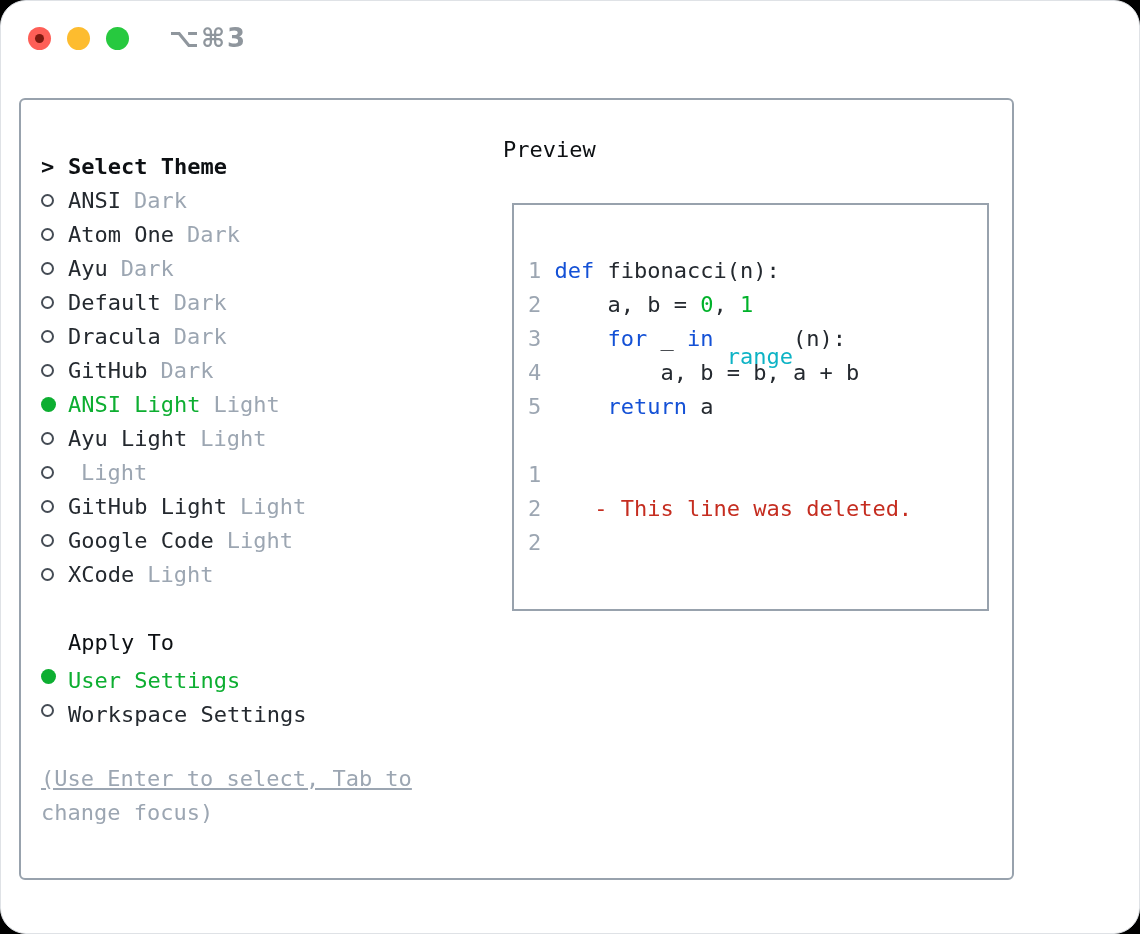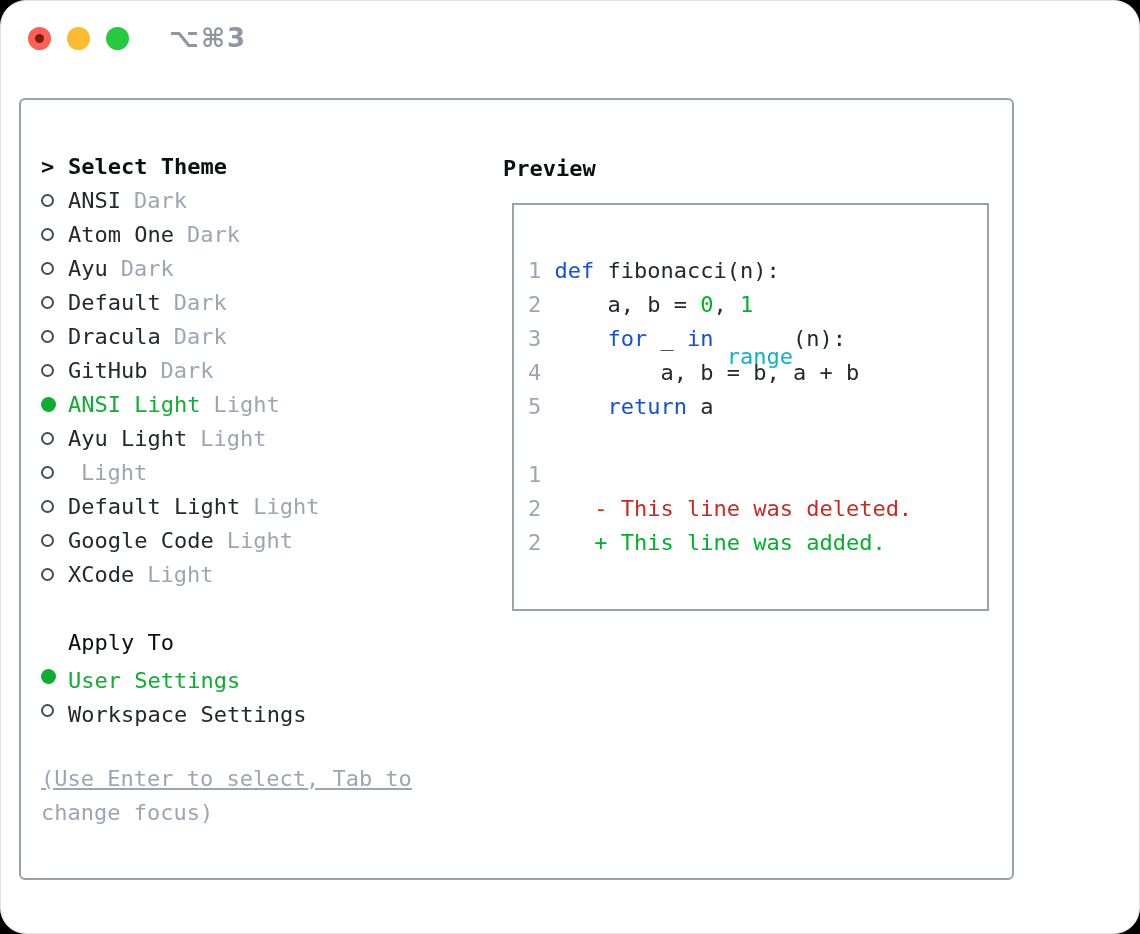"Preview" .preview-label { font-weight: bold -> normal; top: 51px -> 32px }
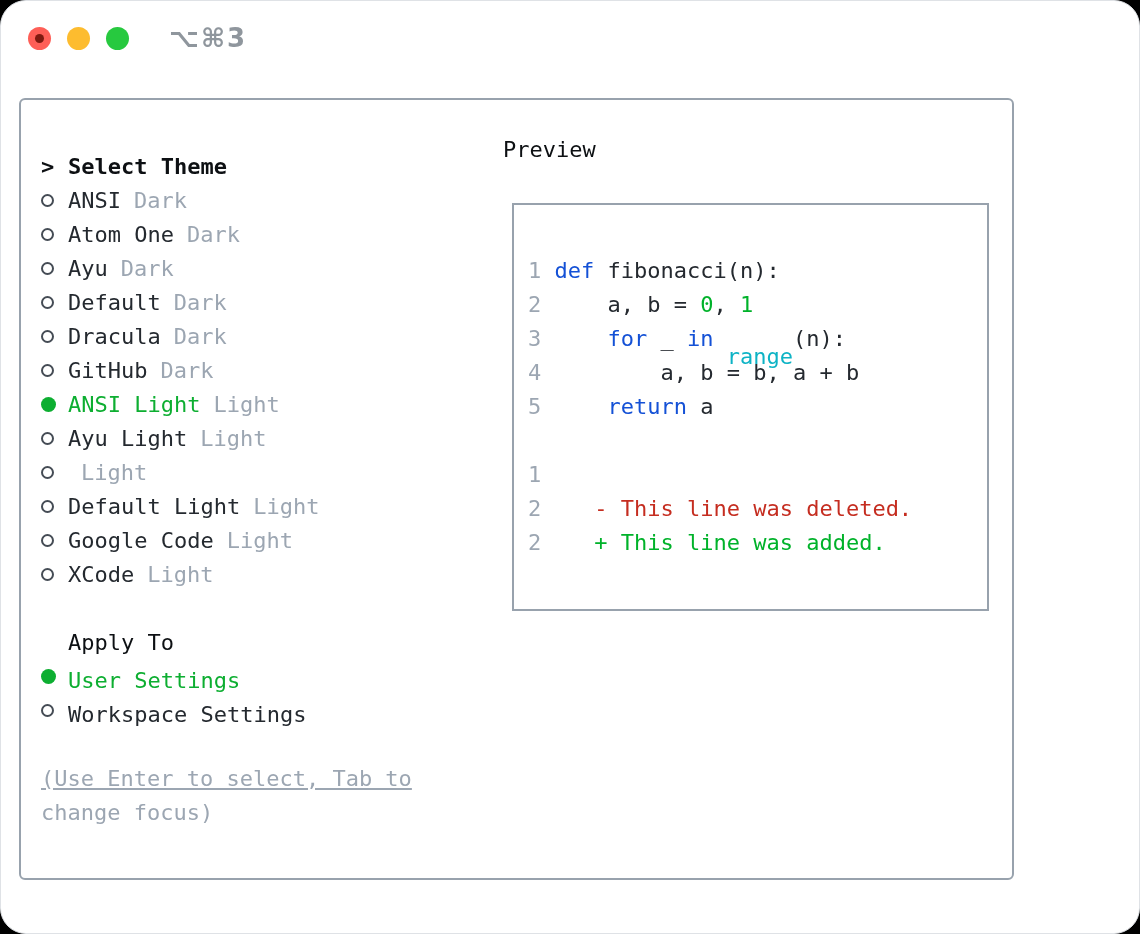"Default Light" span.t-name { text: Default -> GitHub }
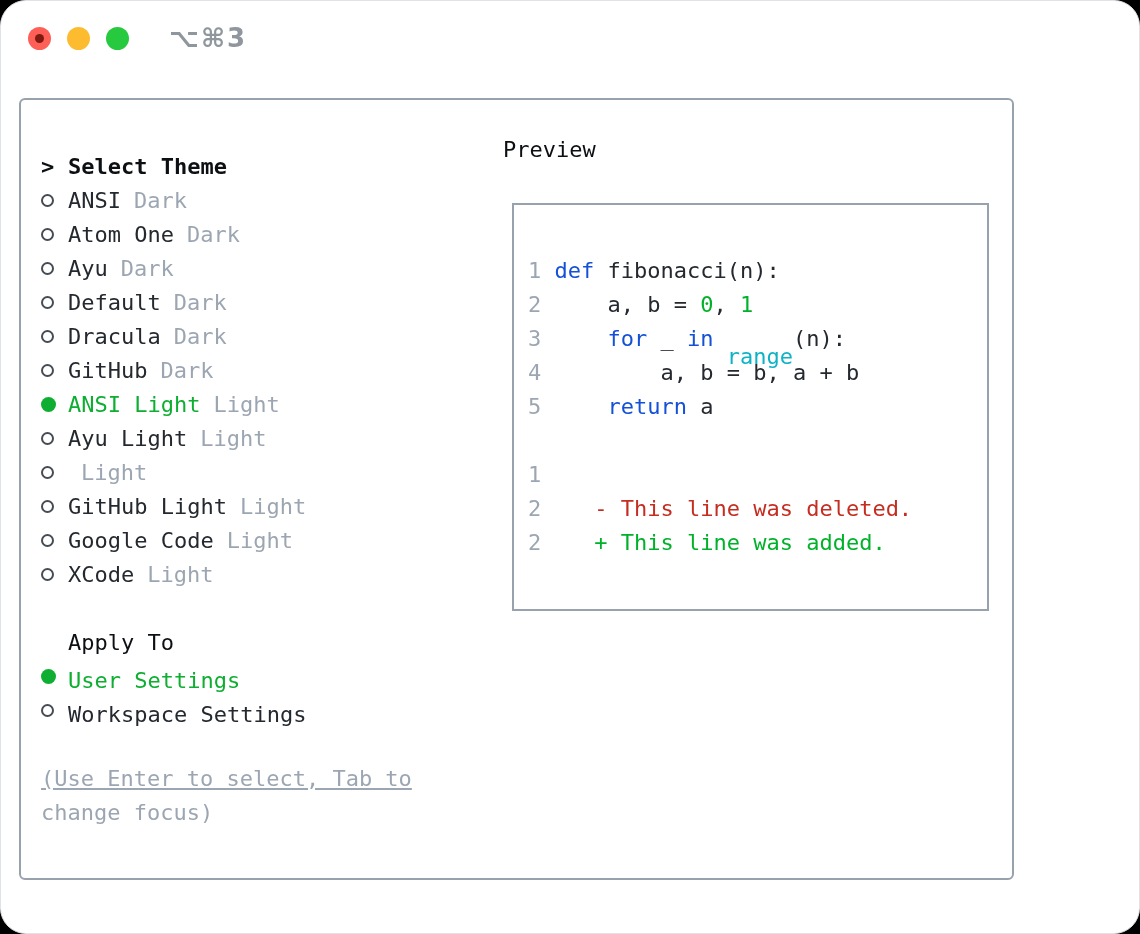"+ This line was added." span.tk-green { html: <span> + This line was added.</span> -> none }
